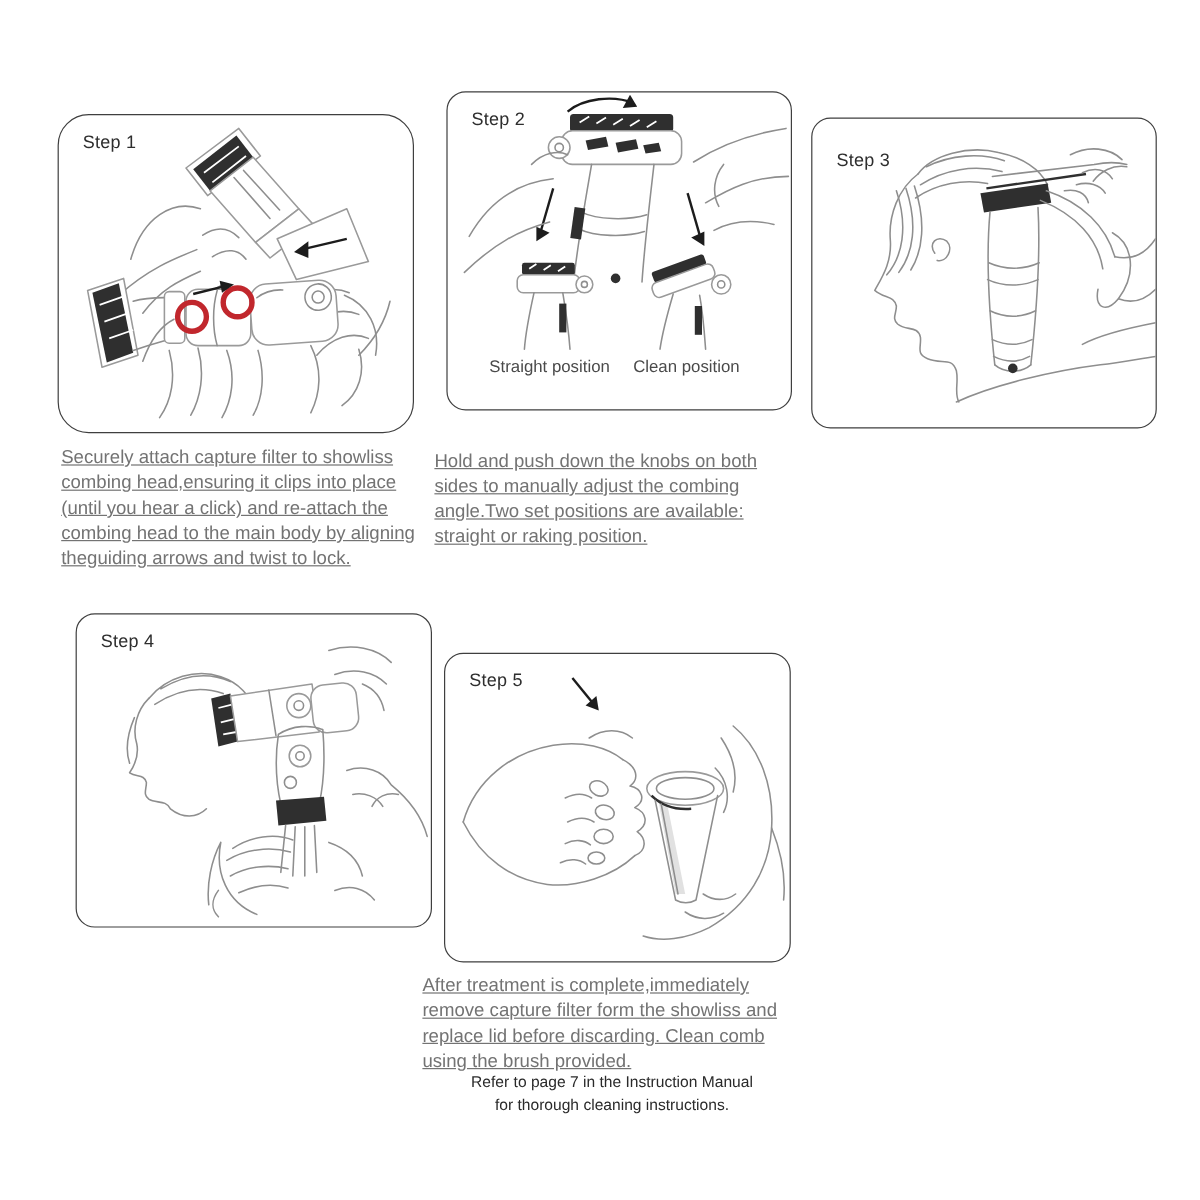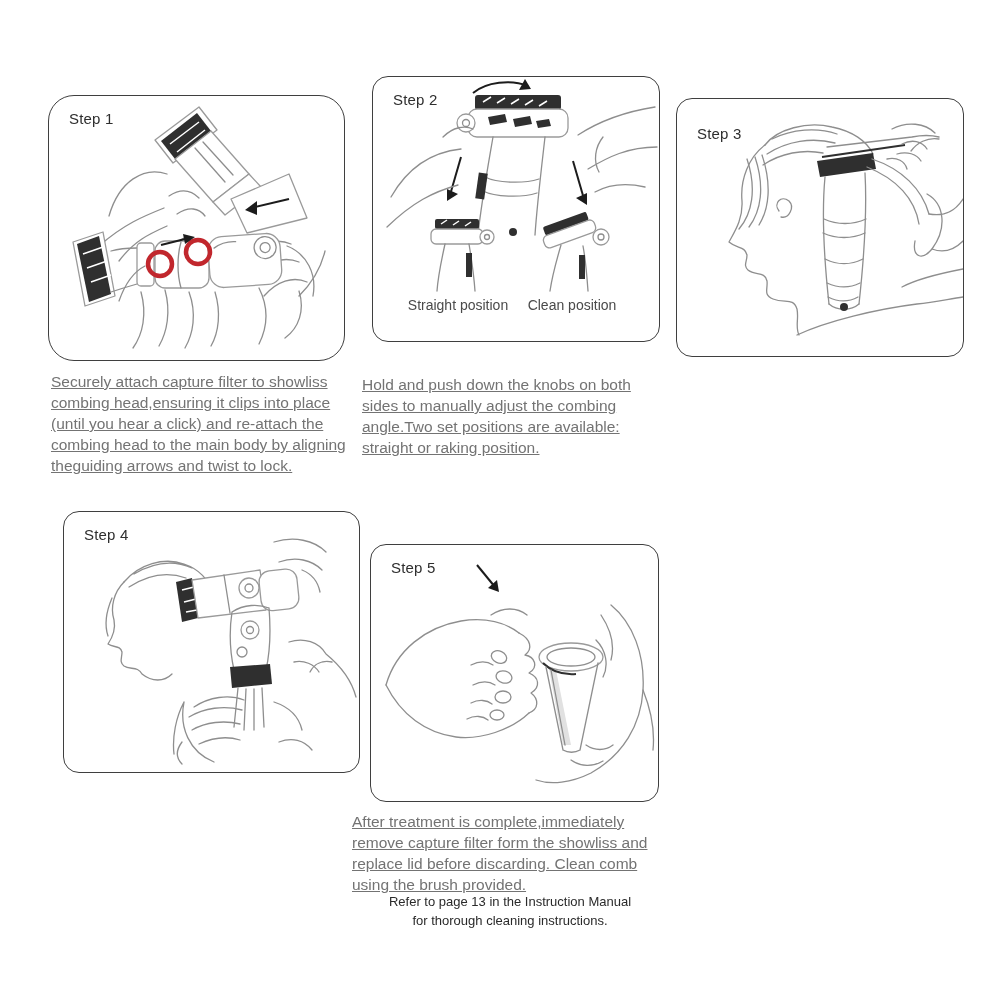"Refer to page 13 in" div.note { text: 13 -> 7 }
